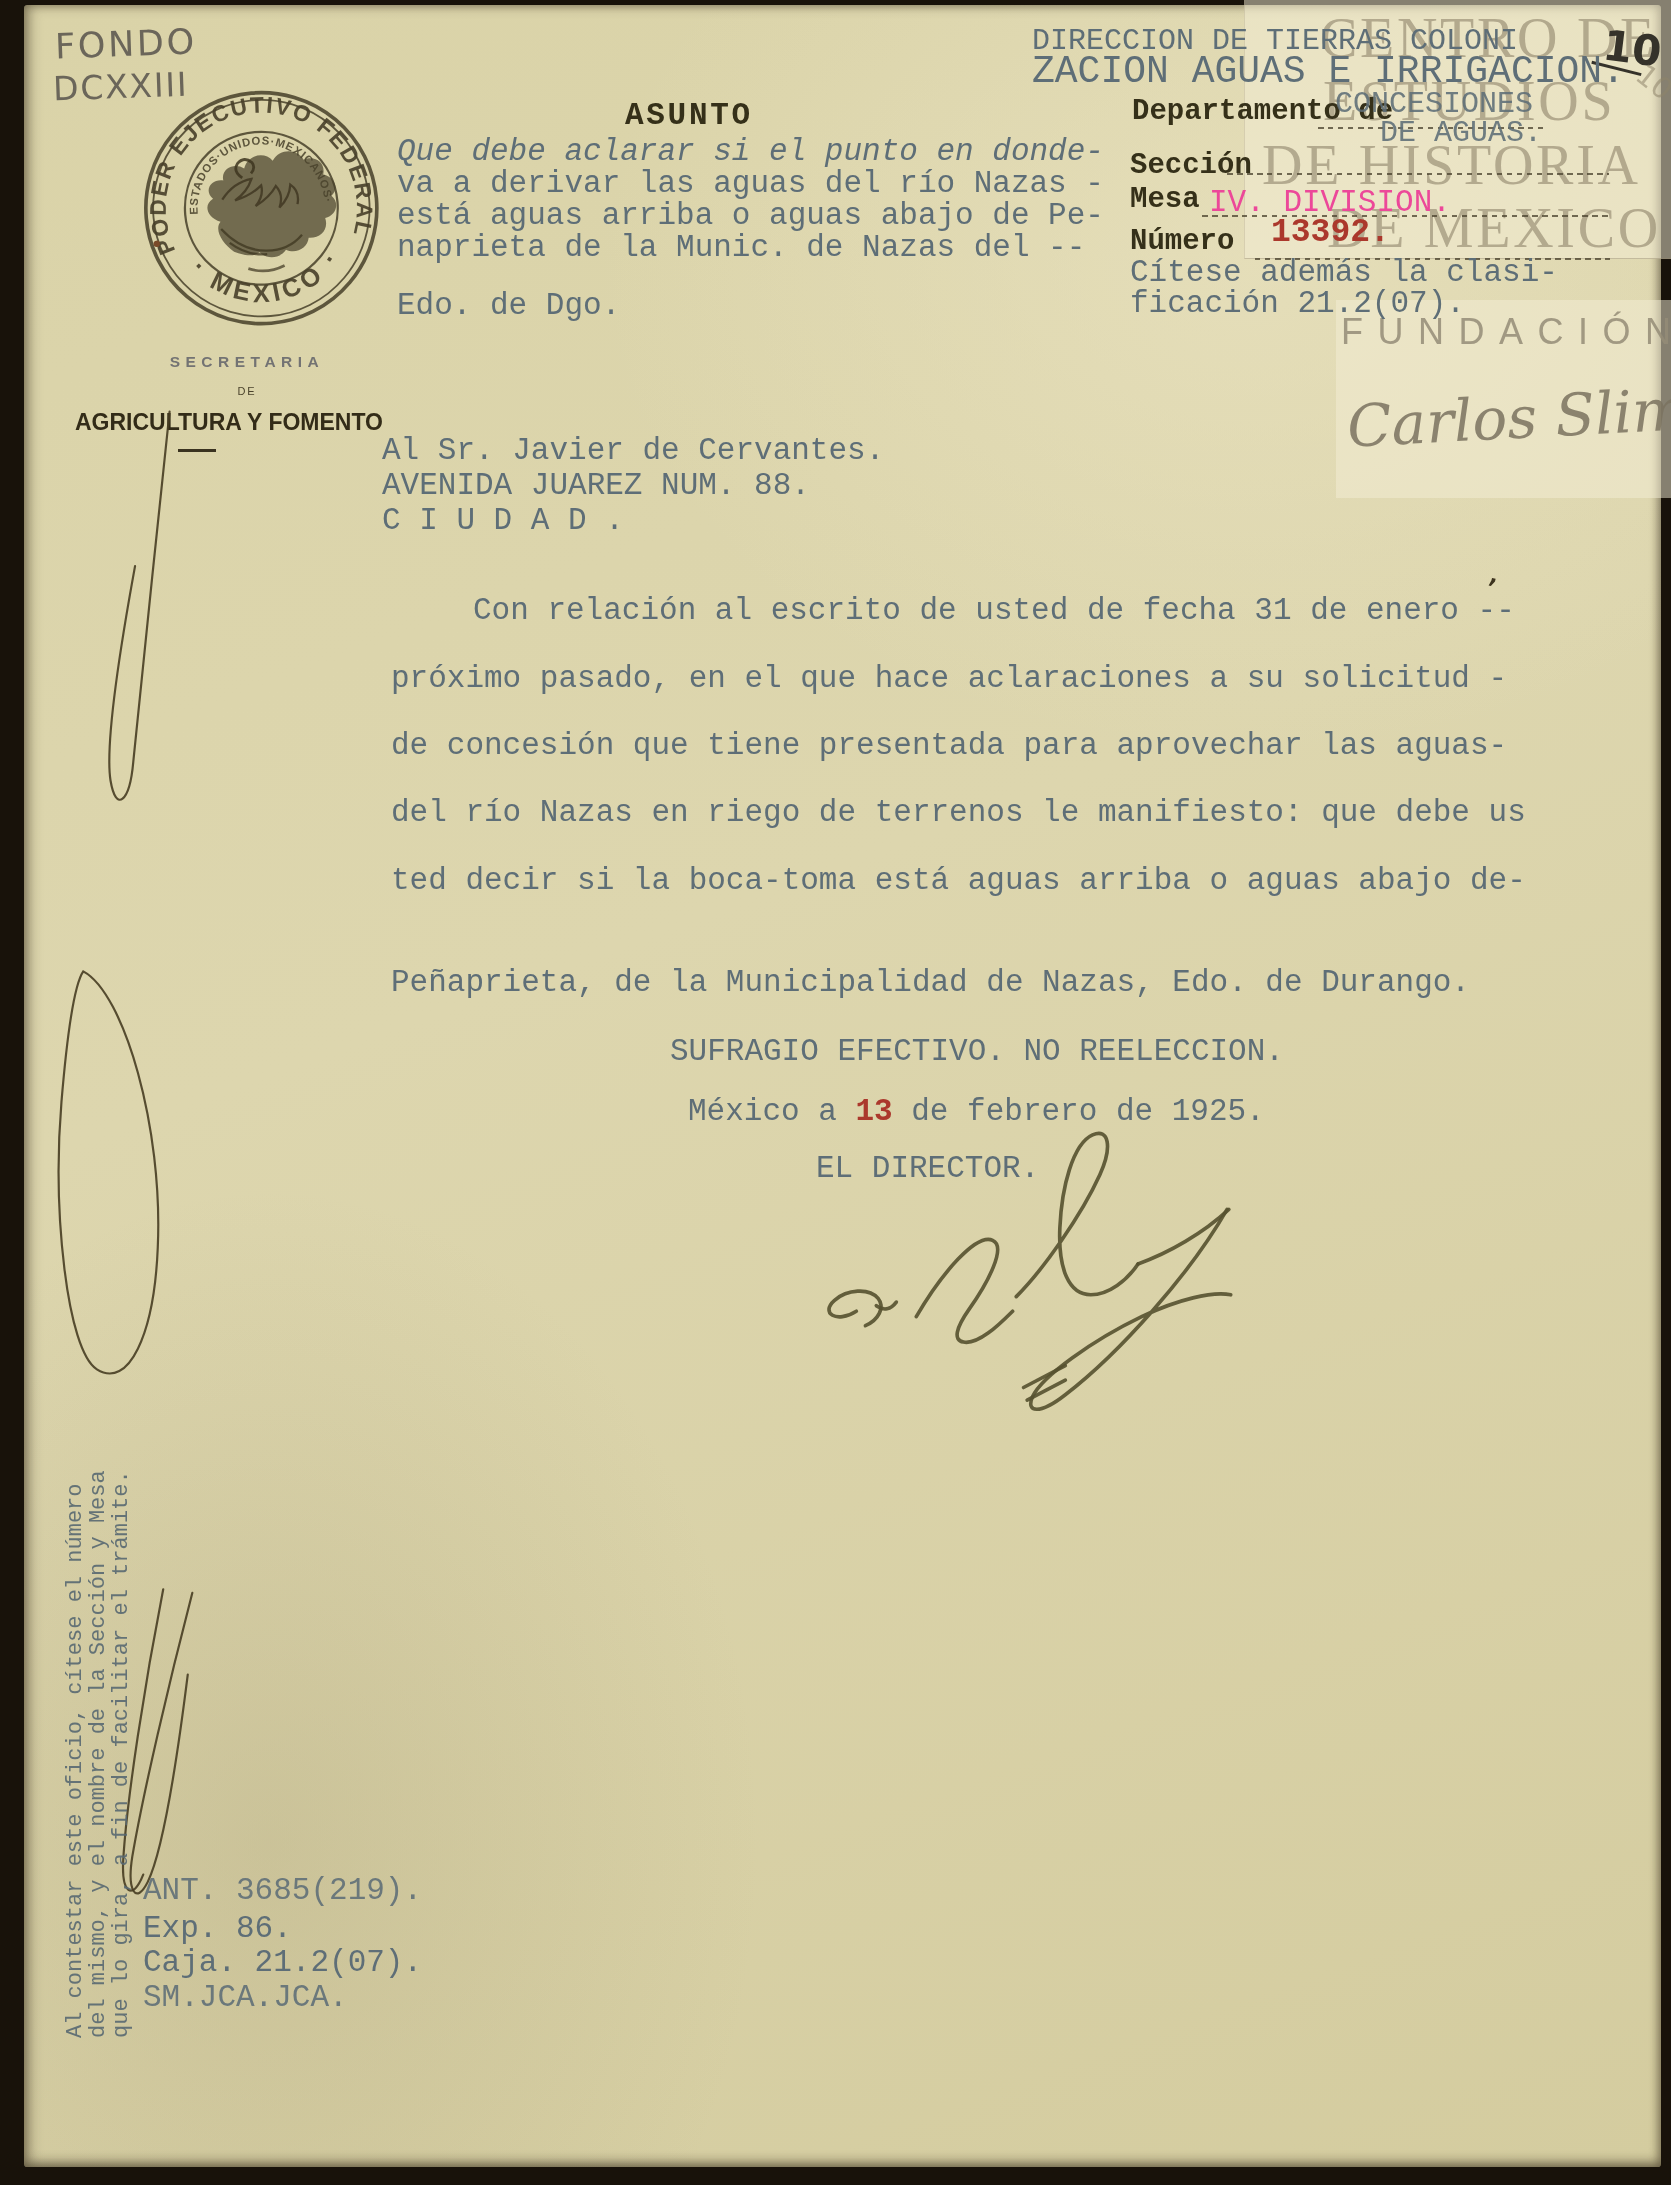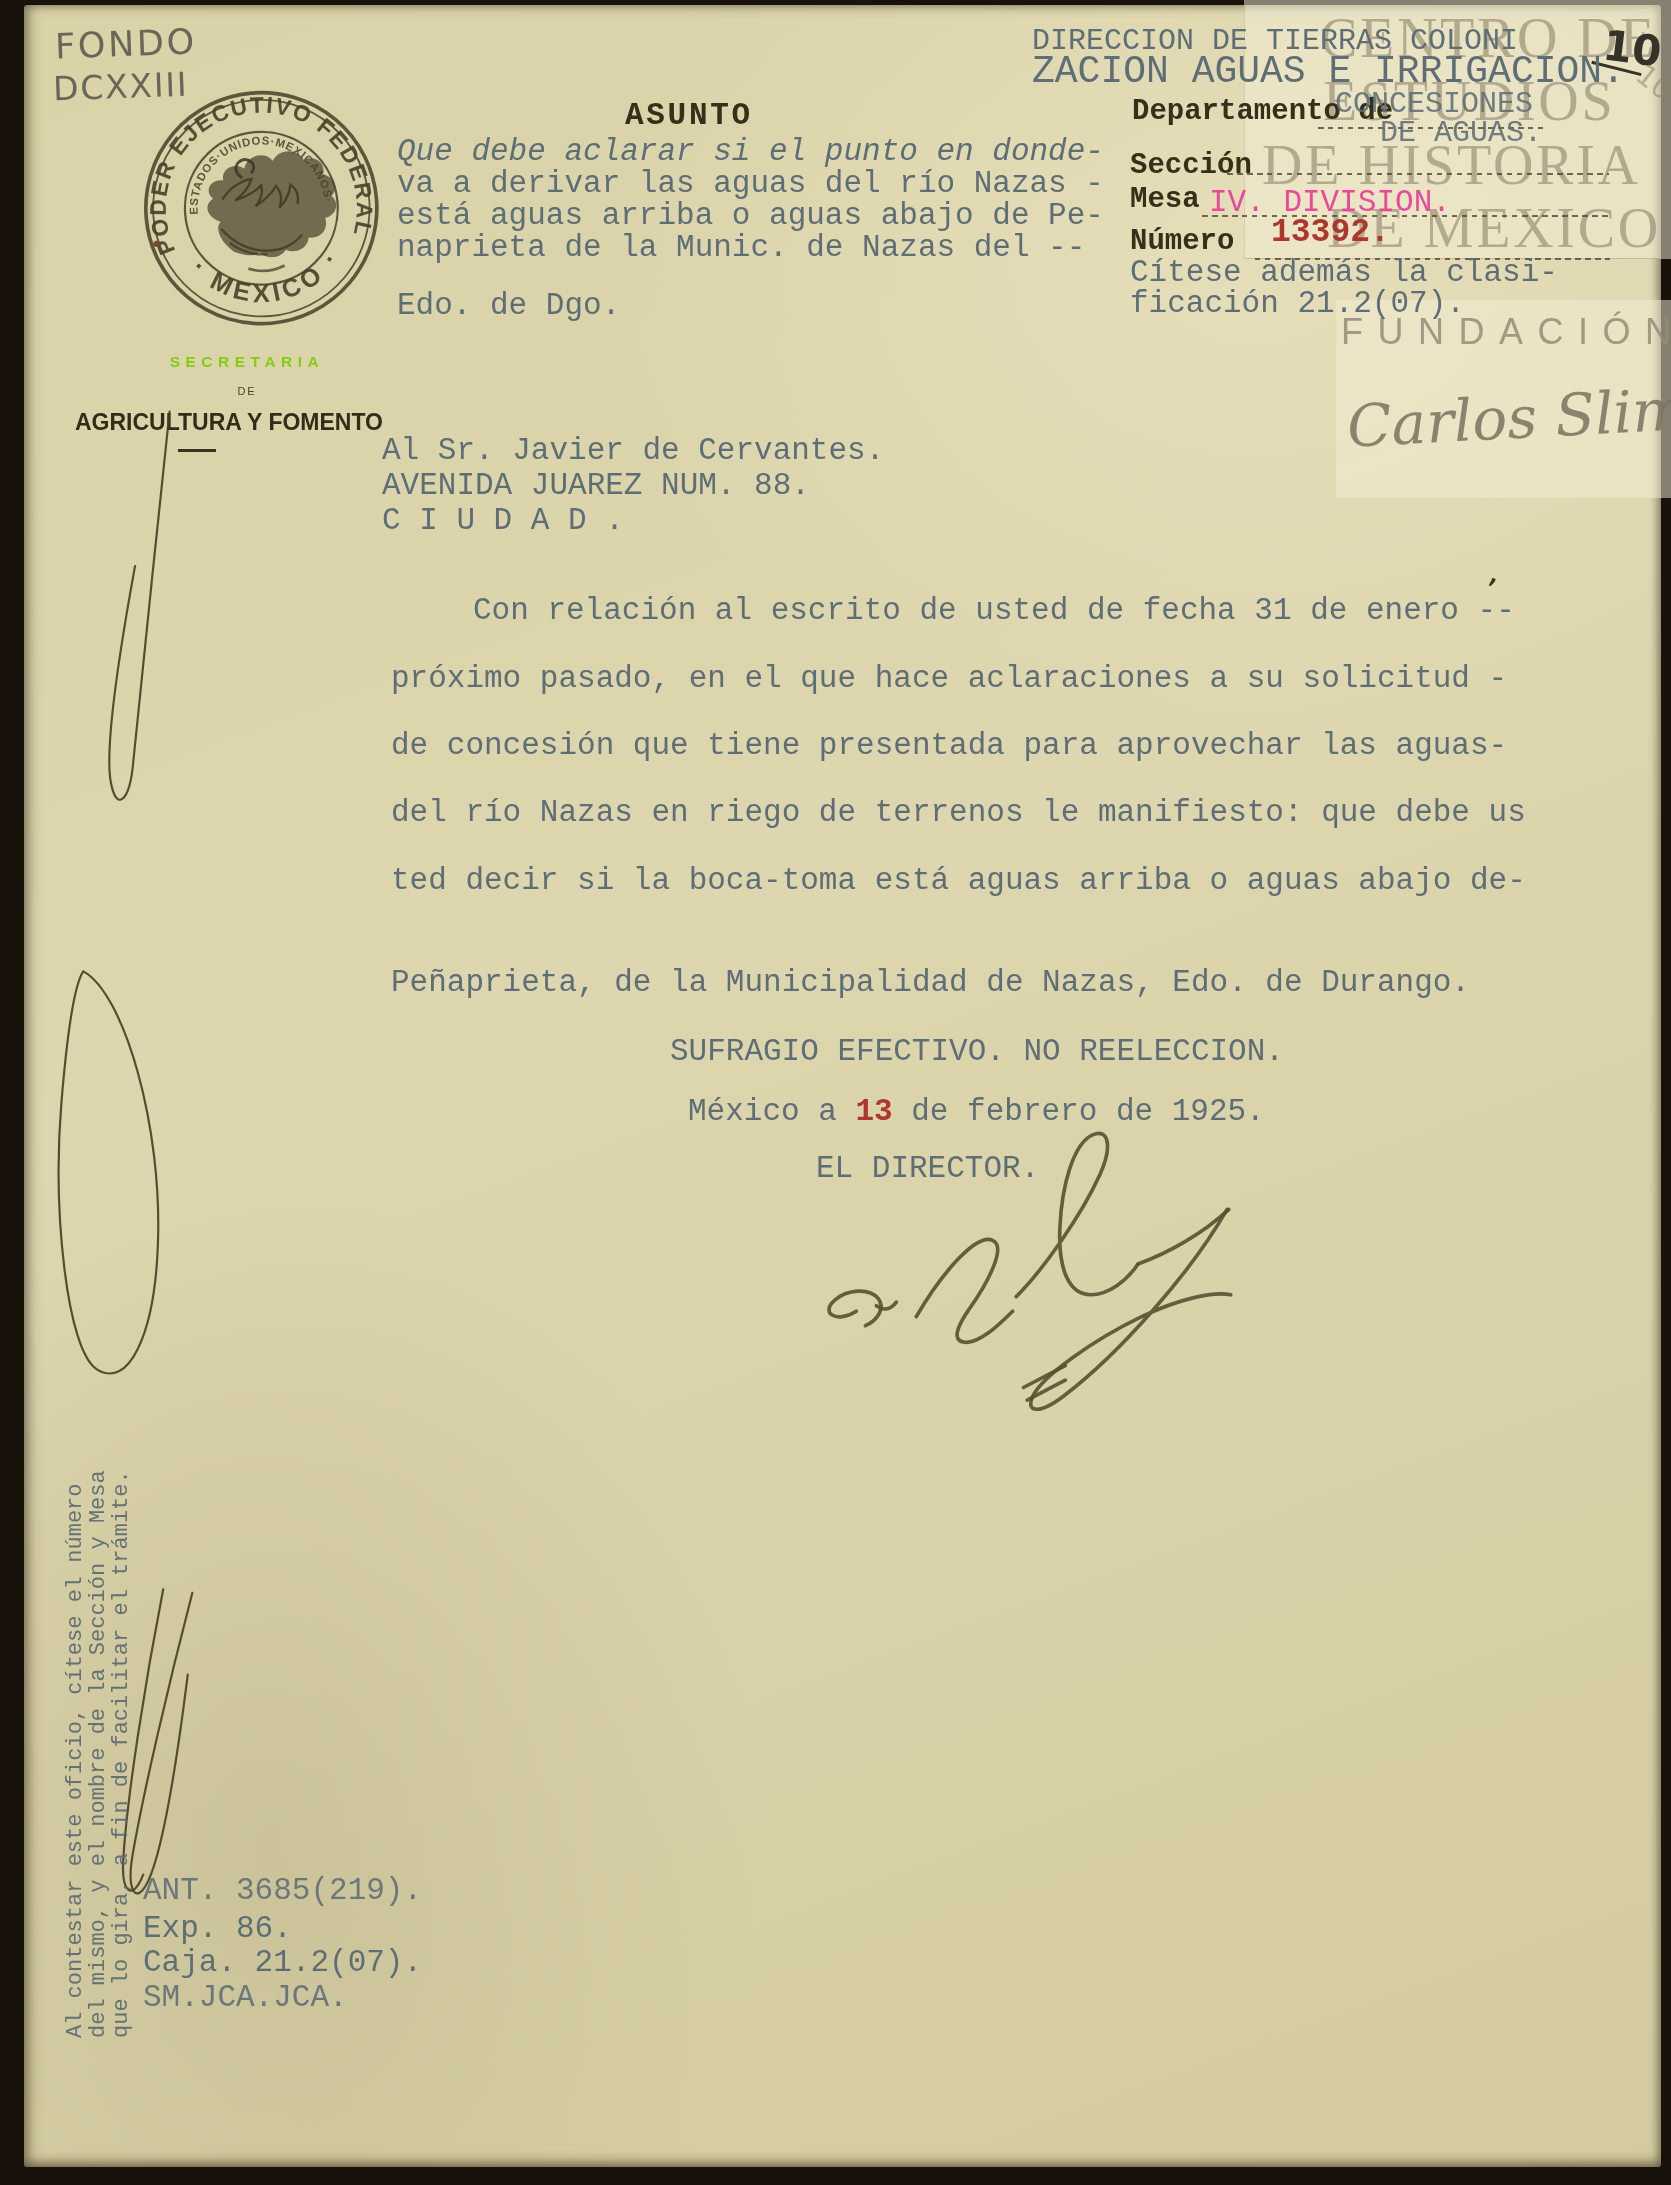"SECRETARIA" div.abs { color: #84cc16 -> #737373 }
